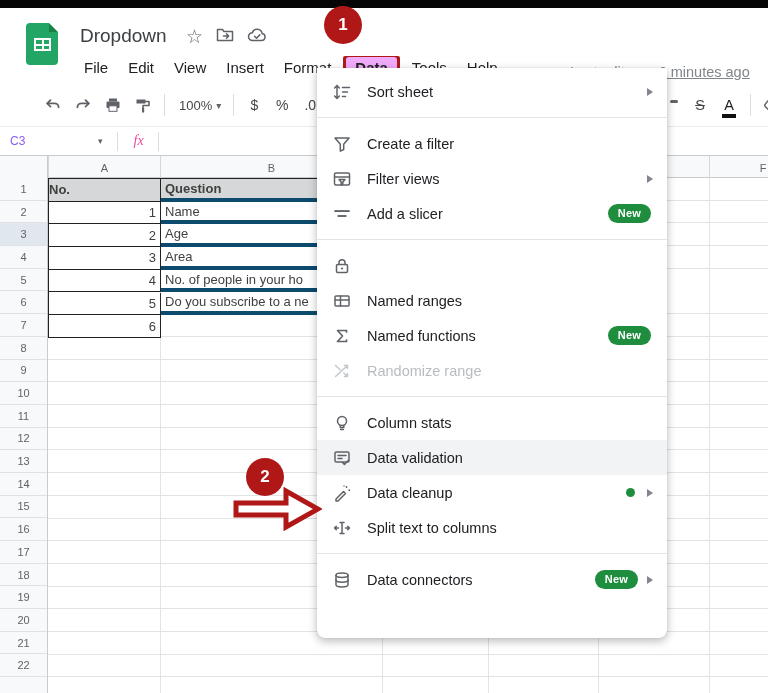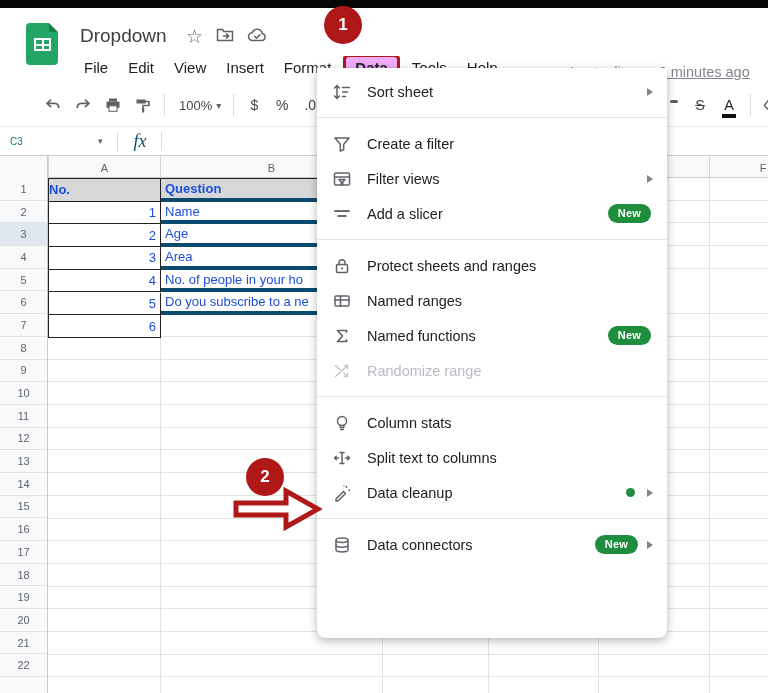"C3" .namebox { color: #0f766e -> #8b5cf6; font-size: 10px -> 12px }
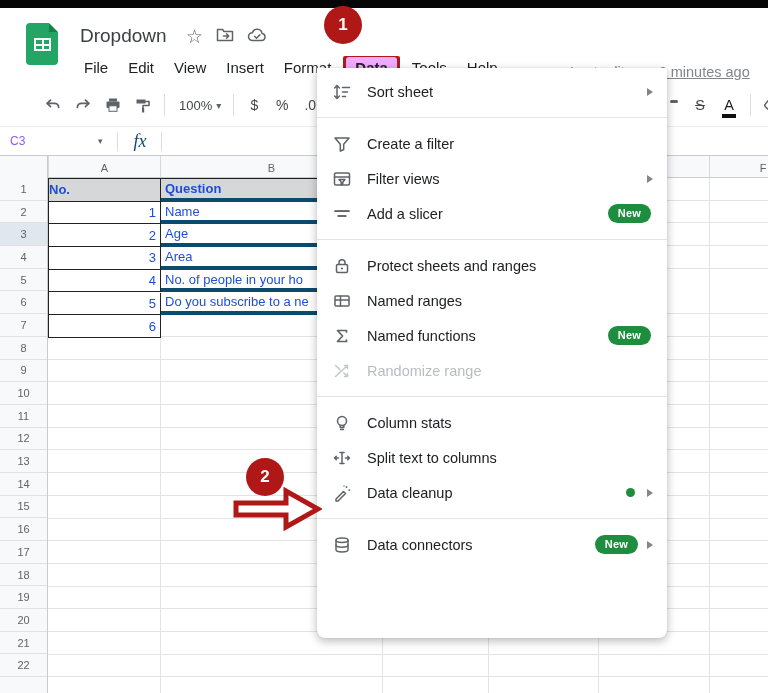"fx" .fx { color: #0c4a6e -> #ec4899; font-size: 18px -> 14px }
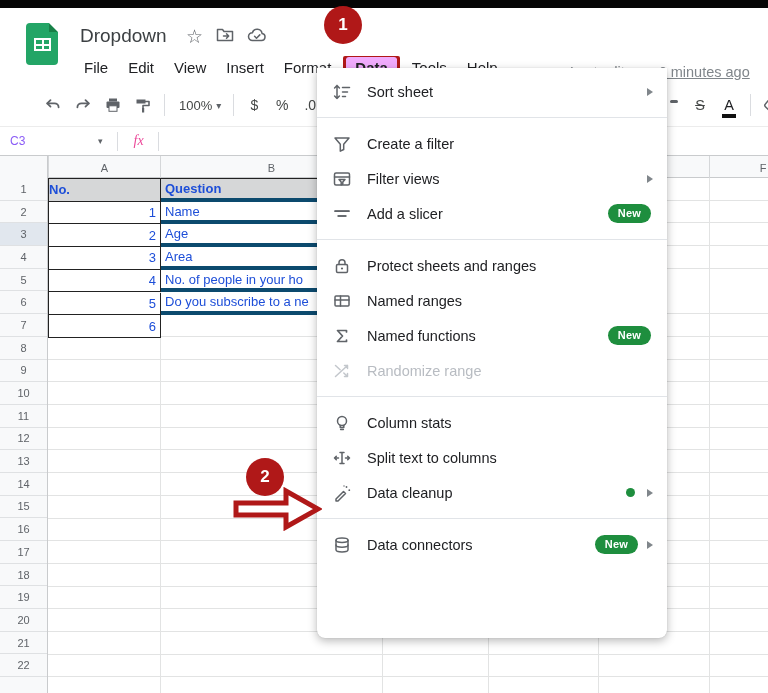"No." .dtable { color: #1d4ed8 -> #404040 }
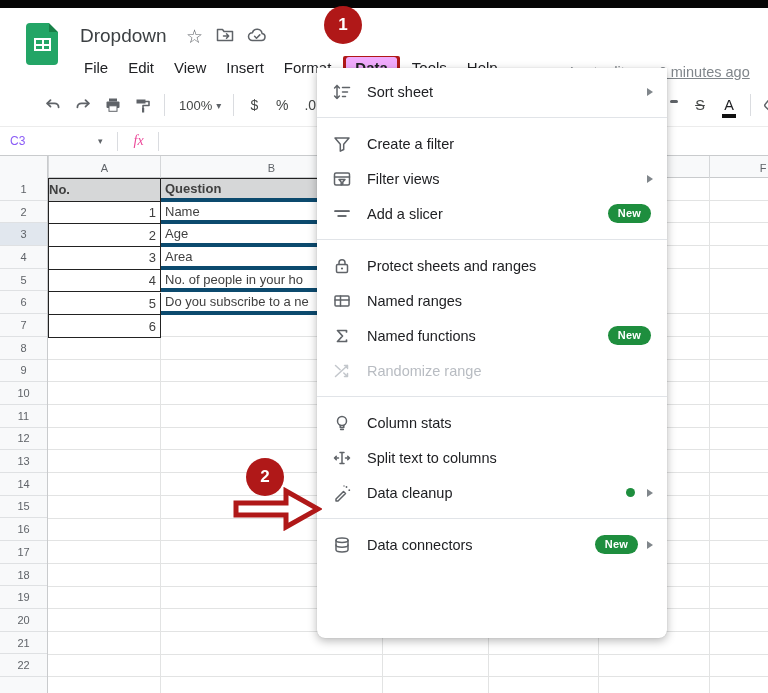"Protect sheets and ranges" span.mlabel { html: <span>Protect sheets and ranges</span> -> none }
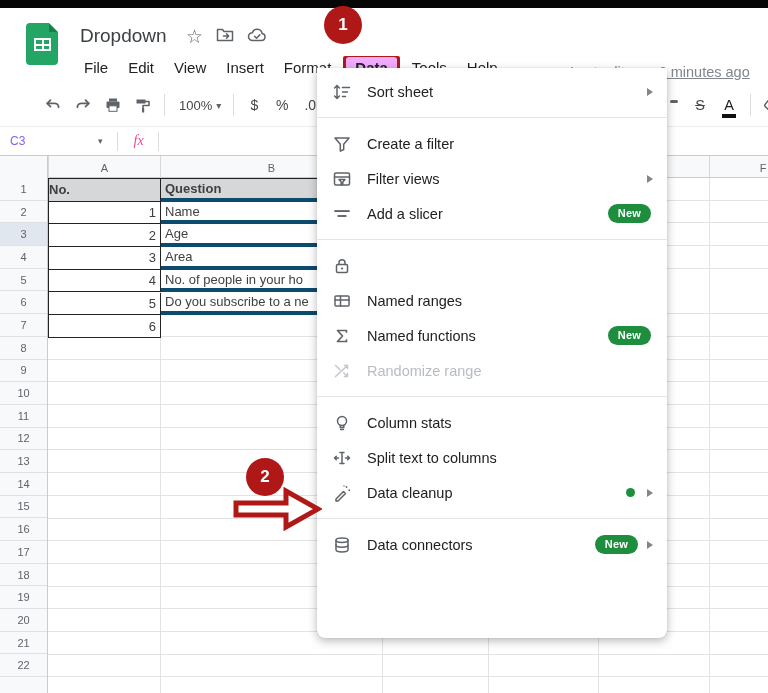"Data validation" div.mi { html: none -> <div> <span> <svg> <rect></rect> <path></path> <path></path> </svg> </span> <span>Data validation</span> </div> }
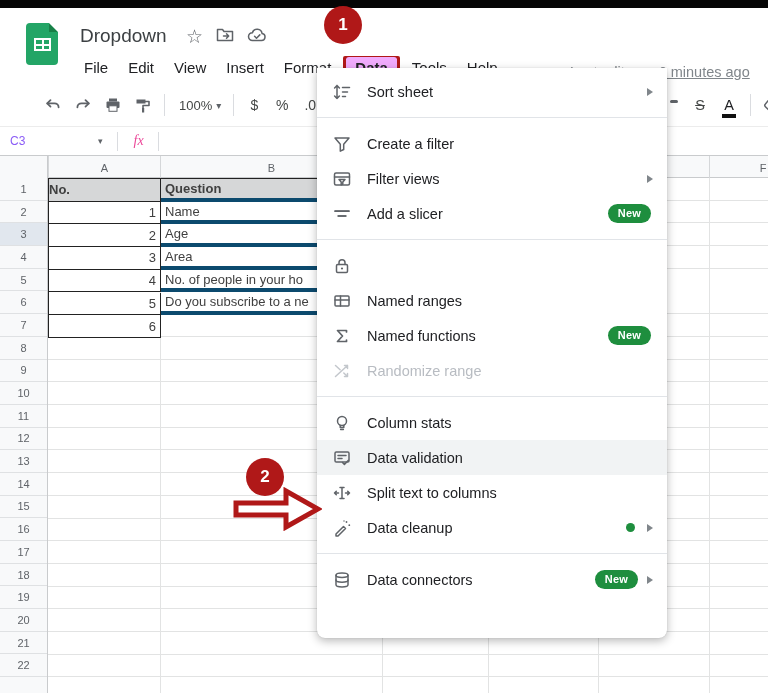"Split text to columns" div.mi { order: before "Data cleanup" -> after "Data cleanup" }
